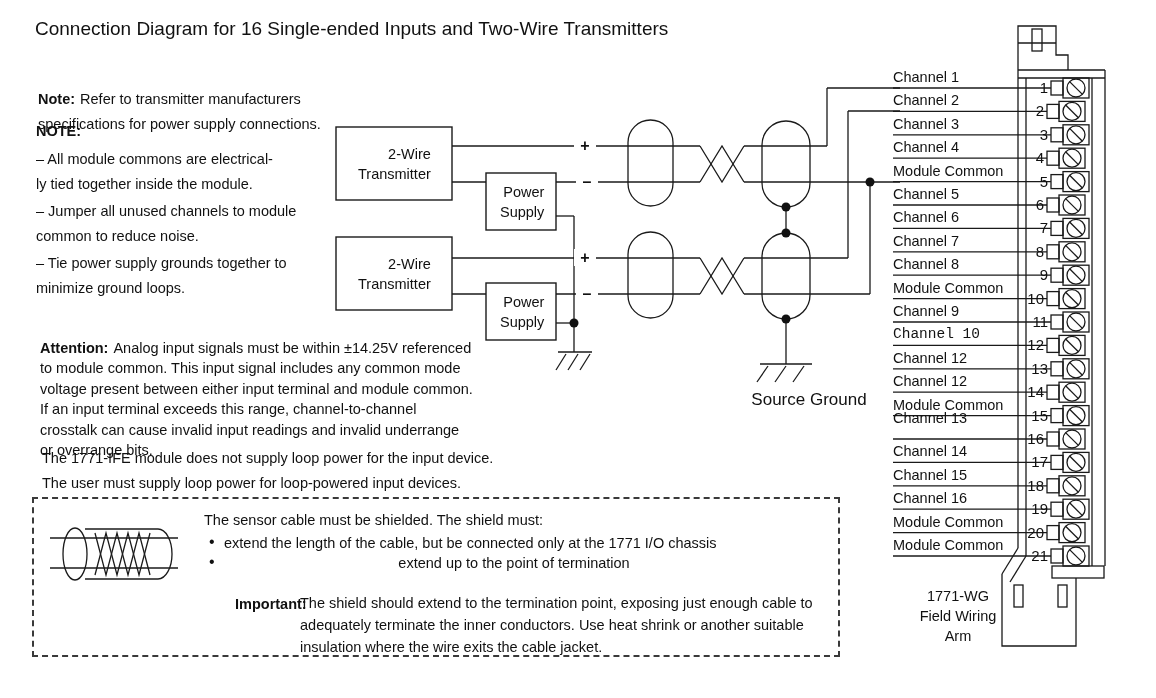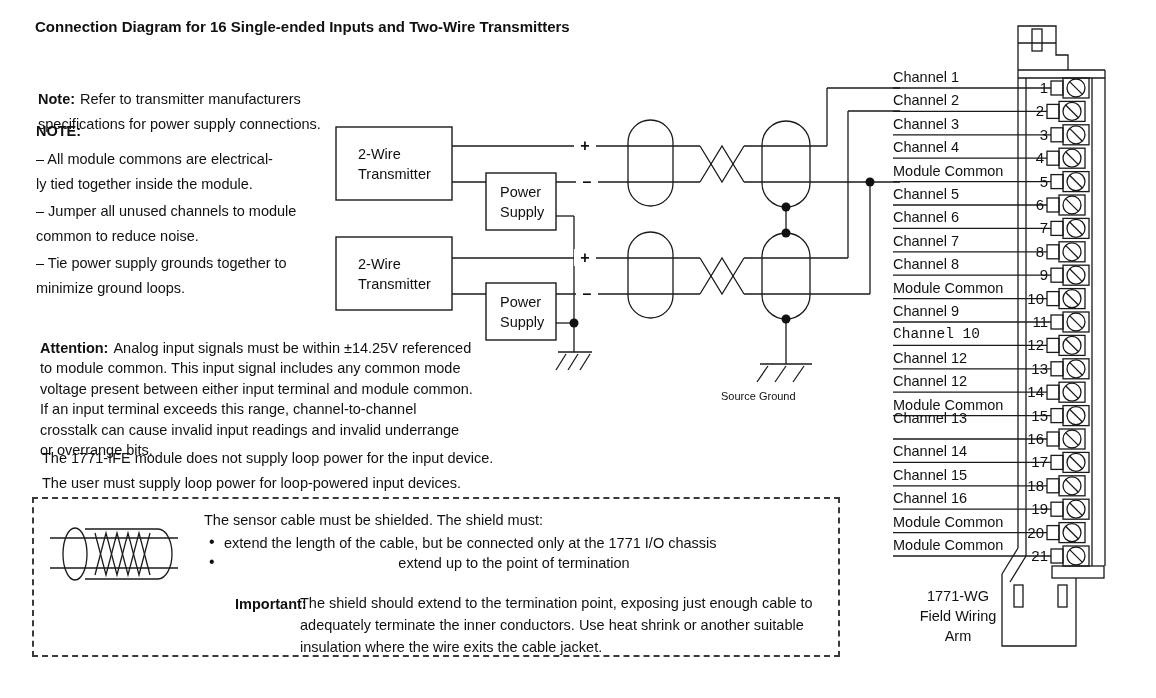"Connection Diagram for 16 Single-ended" .title { font-size: 15px -> 19px; font-weight: bold -> normal }
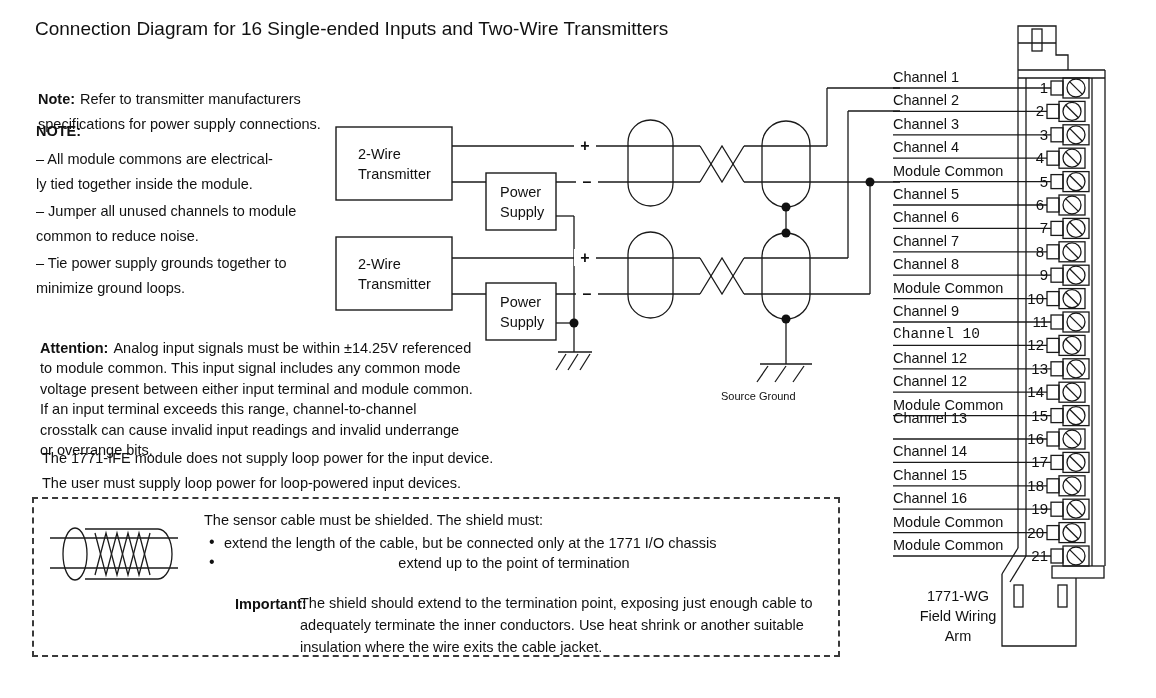"2-Wire" .boxlabel { text-align: none -> right }
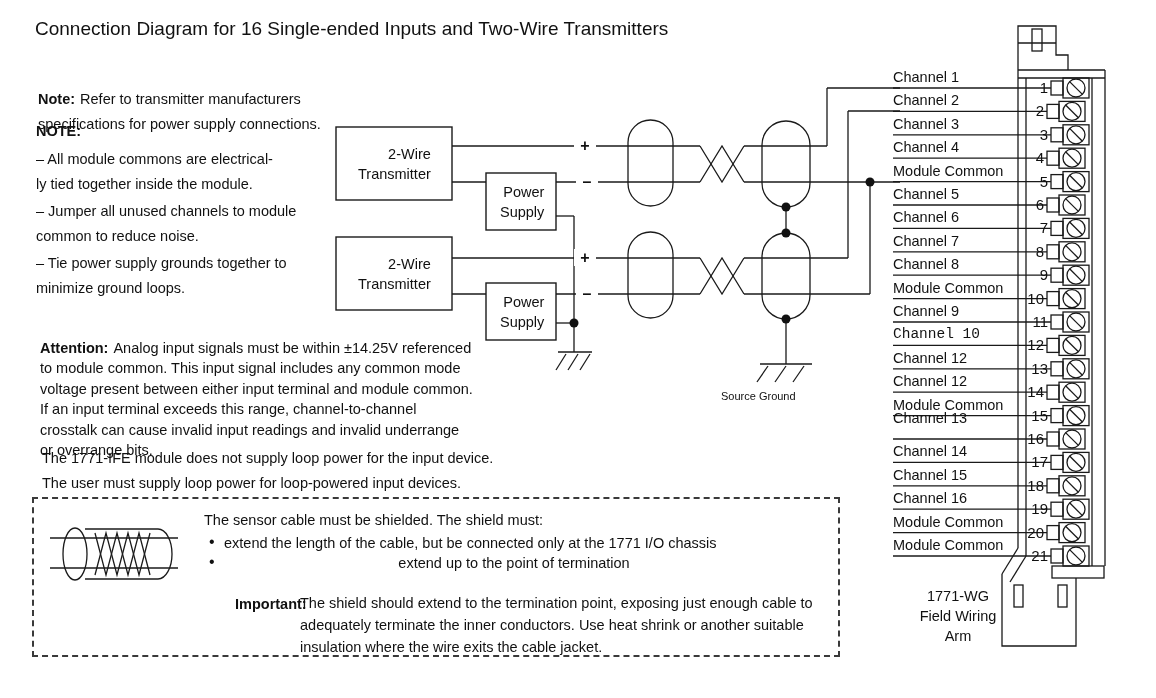"Source Ground" div.abs { font-size: 11px -> 17px; left: 721px -> 744px; text-align: none -> center }
